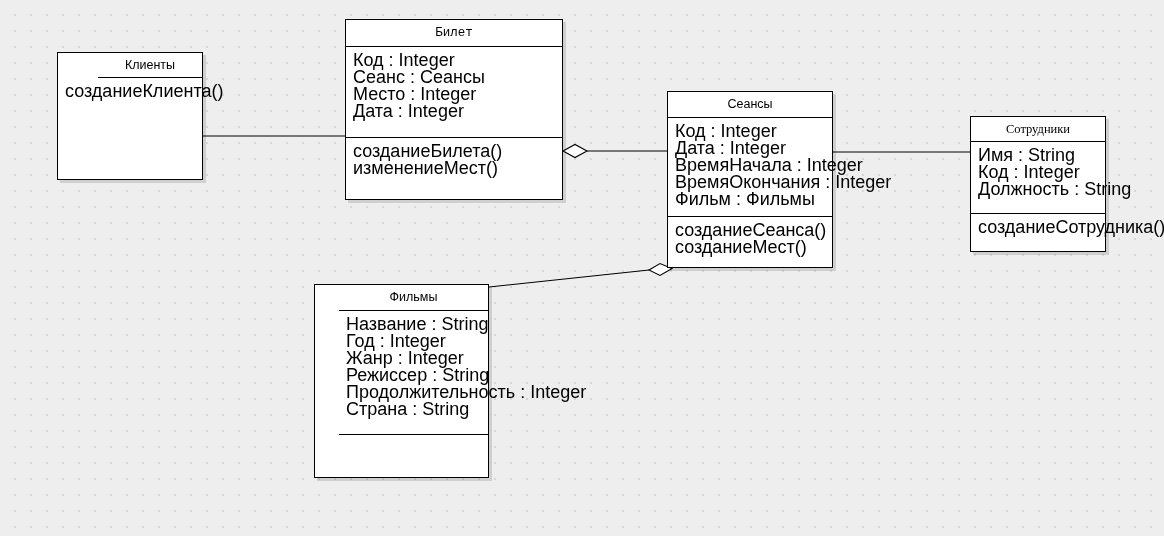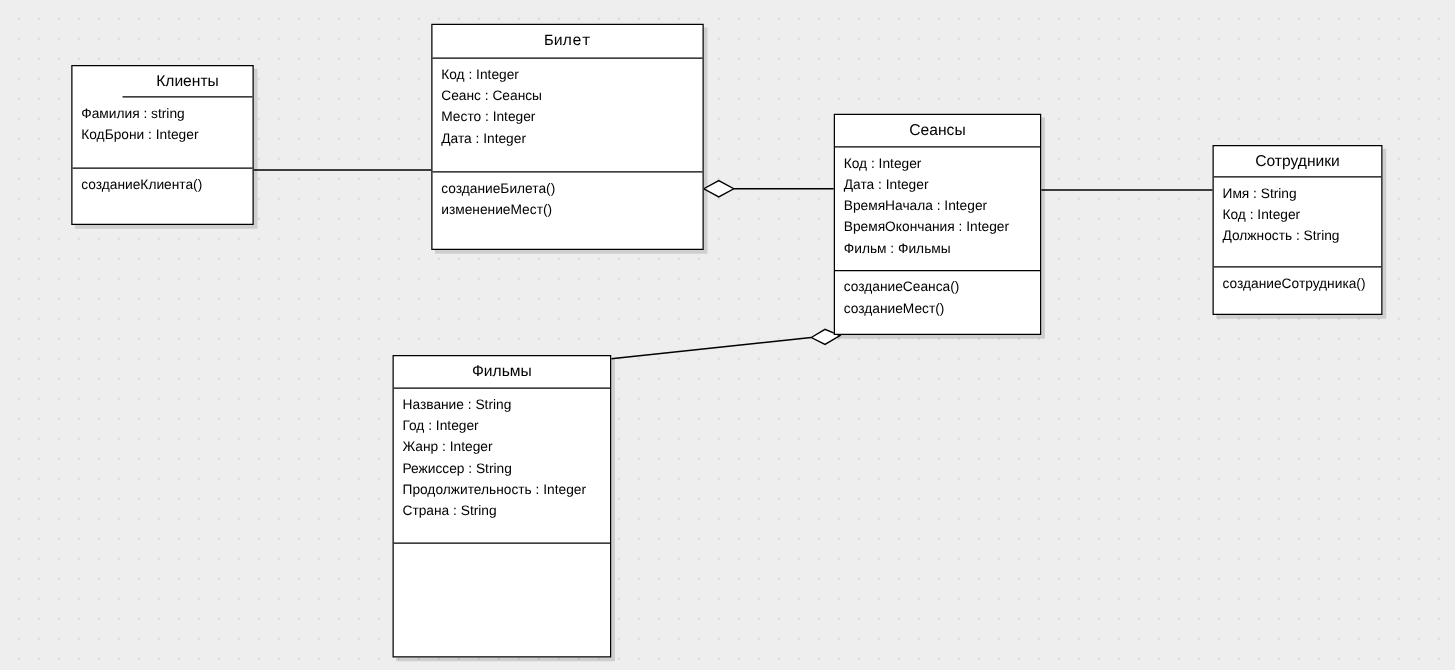"Код : Integer" .uml-compartment { font-size: 11px -> 18px }
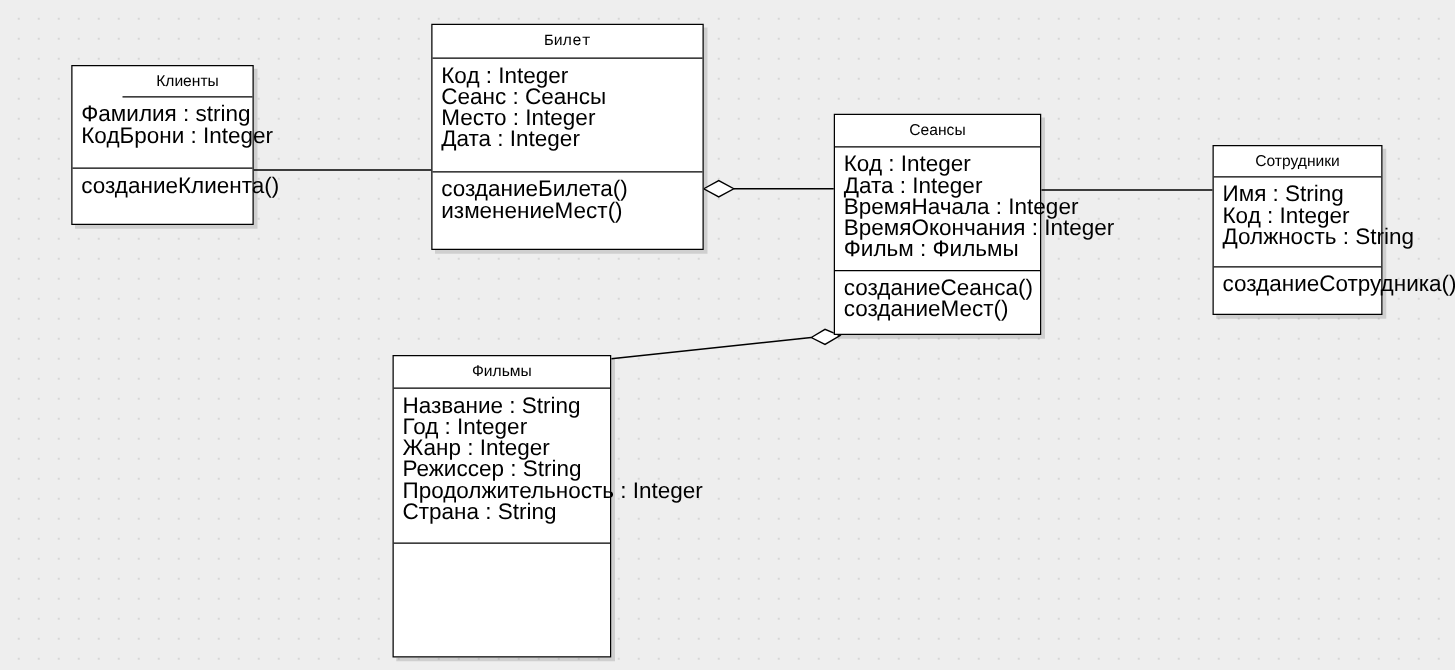"Фамилия : string" div.uml-compartment { html: <div> <div>Фамилия : string</div> <div>КодБрони : Integer</div> </div> -> none }
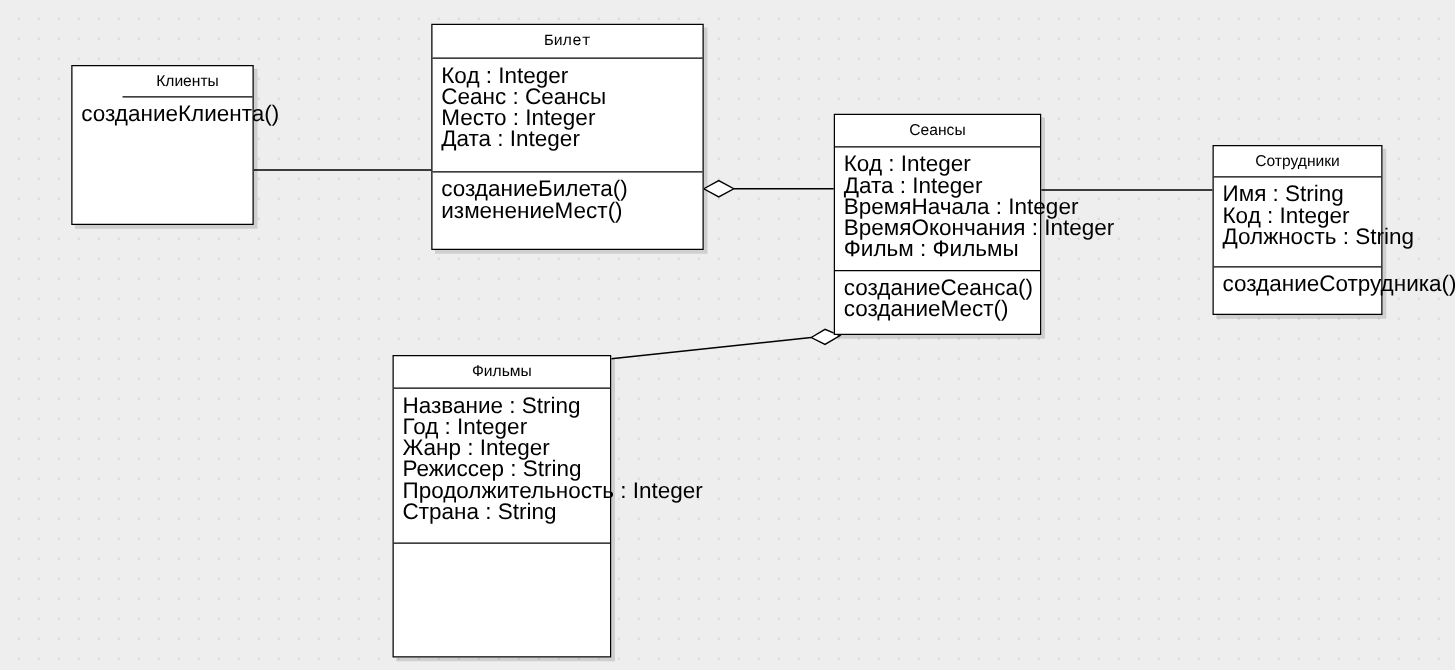"Сотрудники" div.uml-name { font-family: none -> Liberation Serif, serif }
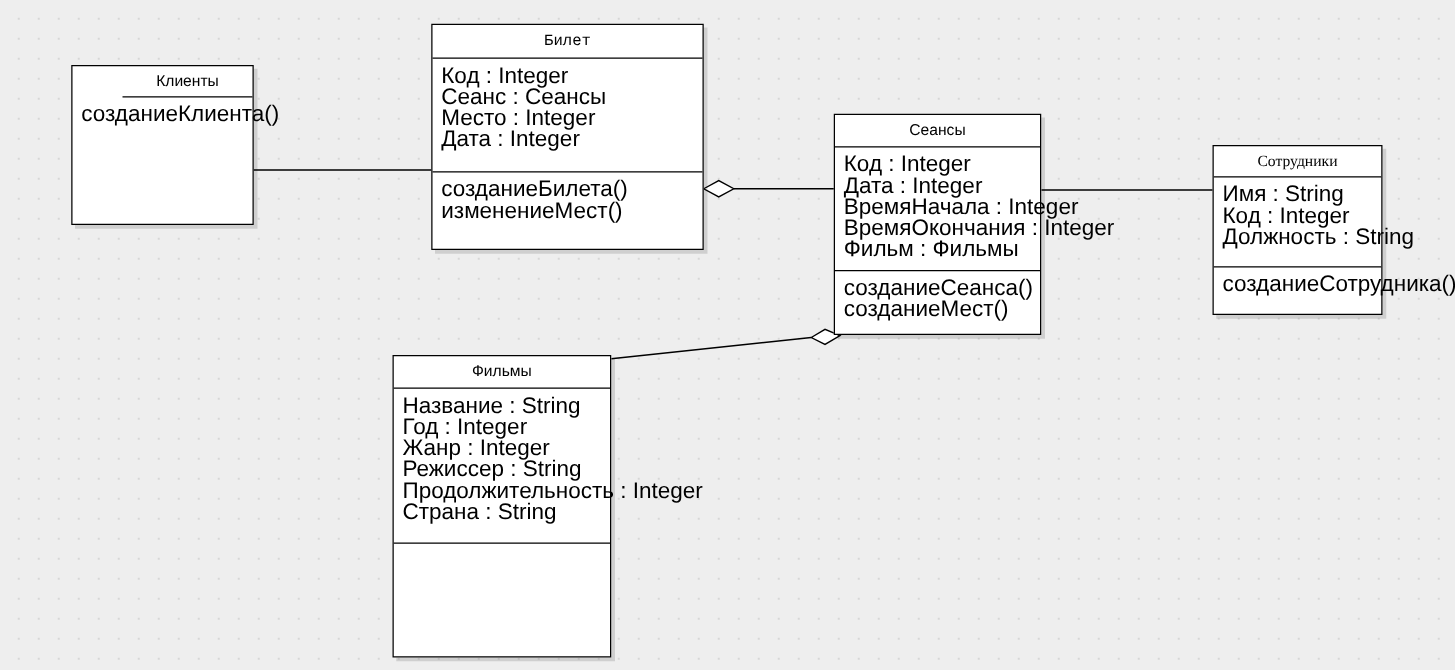"Фильмы" div.uml-class { height: 242px -> 194px; padding-left: none -> 24px }
